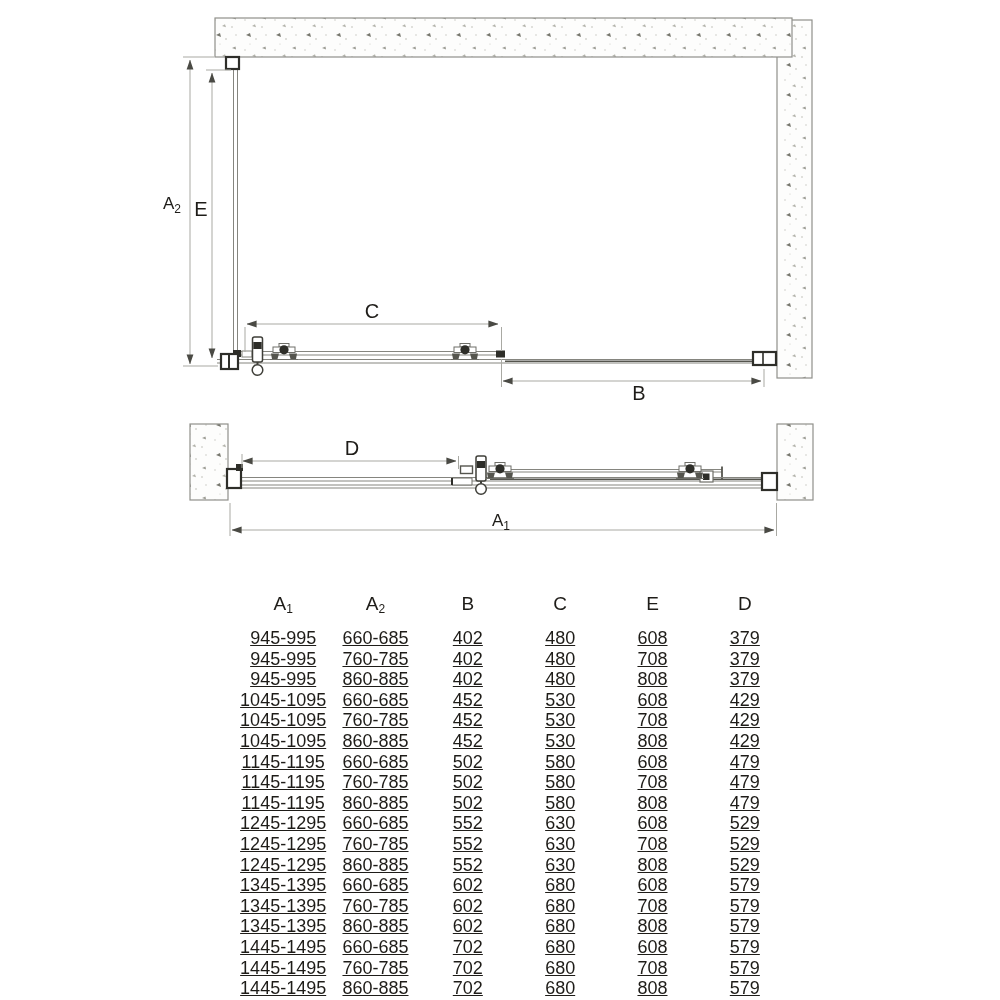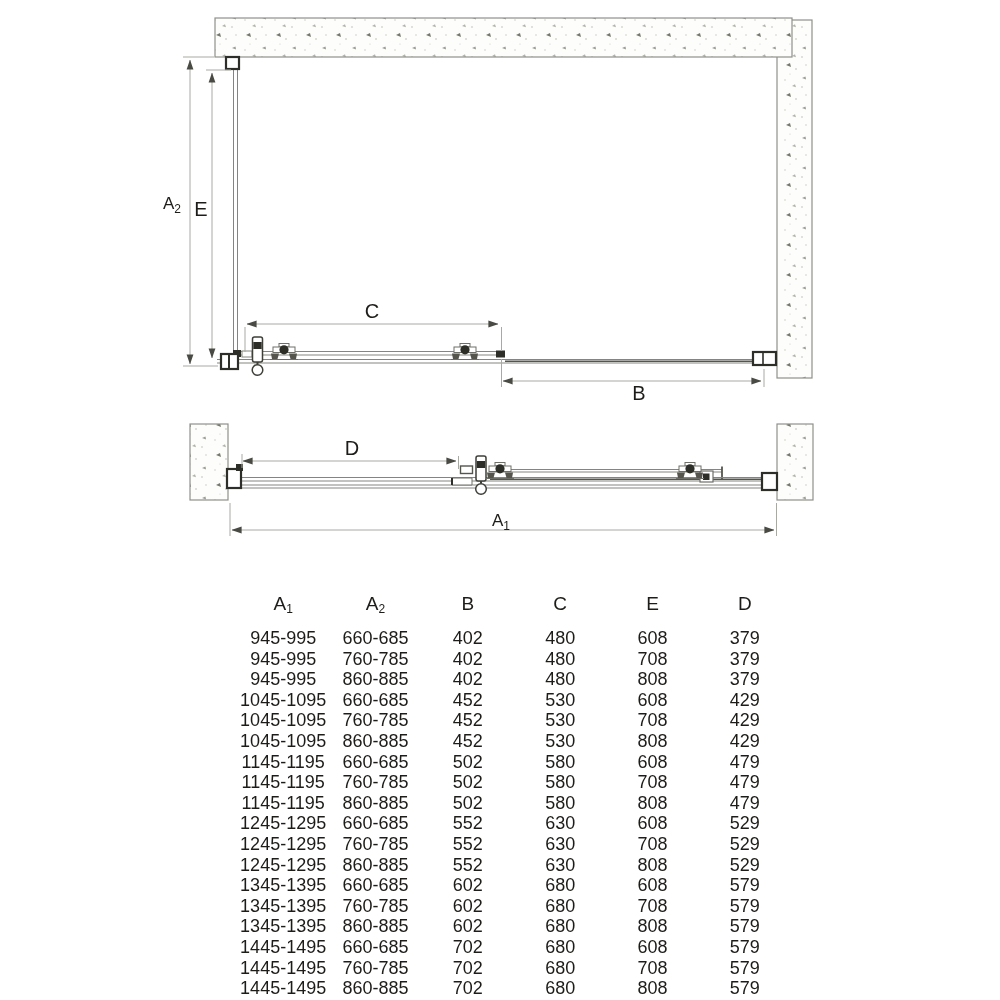"945-995" .tr { text-decoration: none -> underline }
